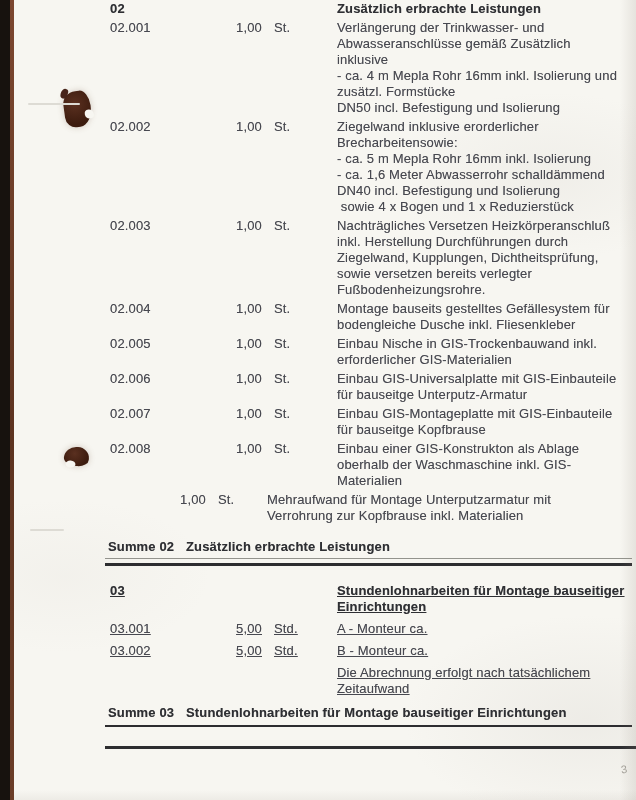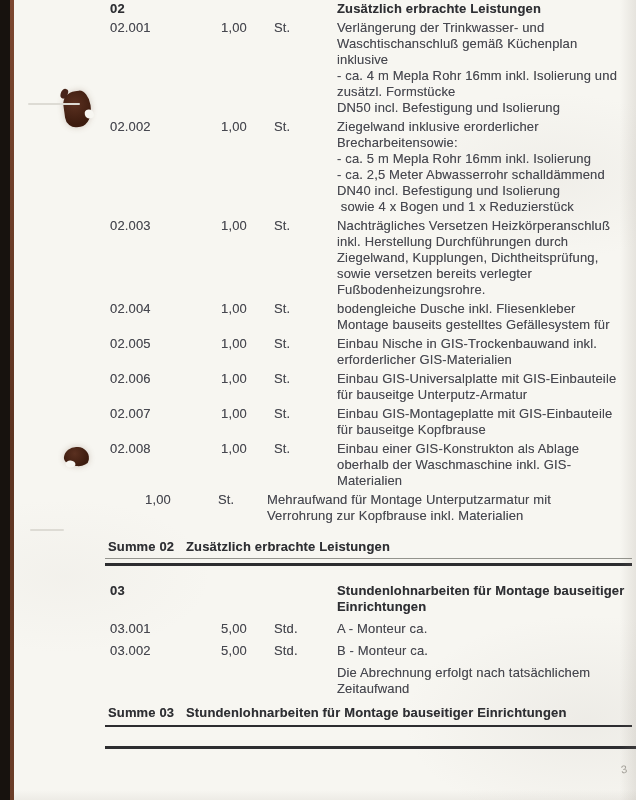"1,00" .c-qty { text-align: center -> right }
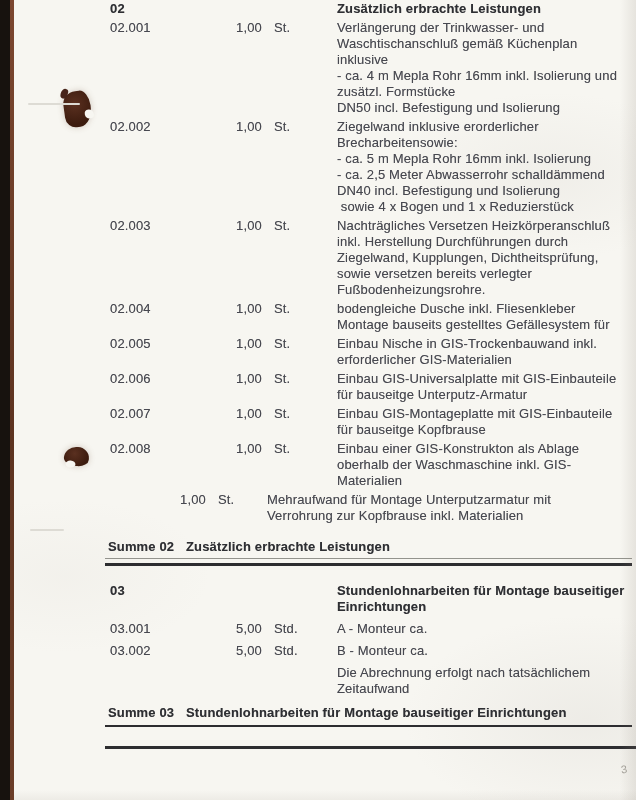"Waschtischanschluß gemäß Küchenplan" div.dline { text: Waschtischanschluß gemäß Küchenplan -> Abwasseranschlüsse gemäß Zusätzlich }
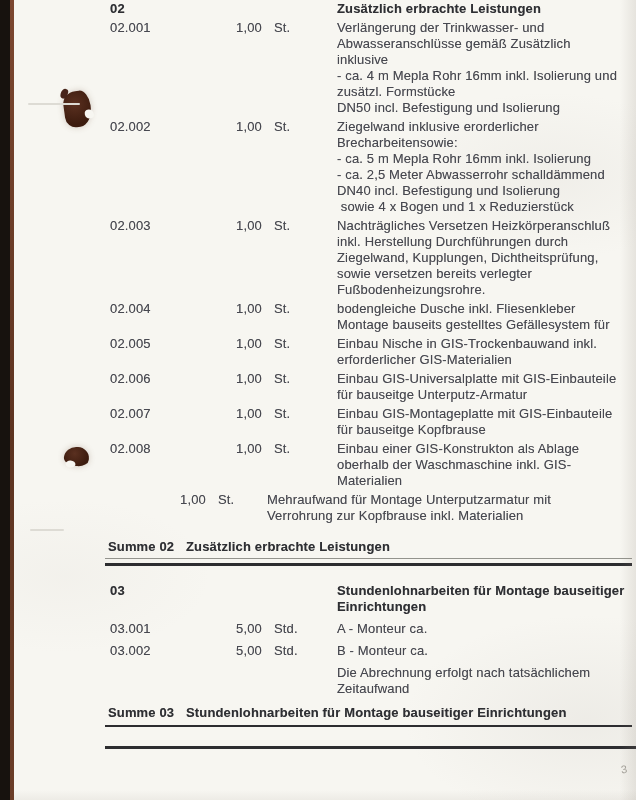"- ca. 2,5 Meter Abwasserrohr" div.dline { text: 2,5 -> 1,6 }
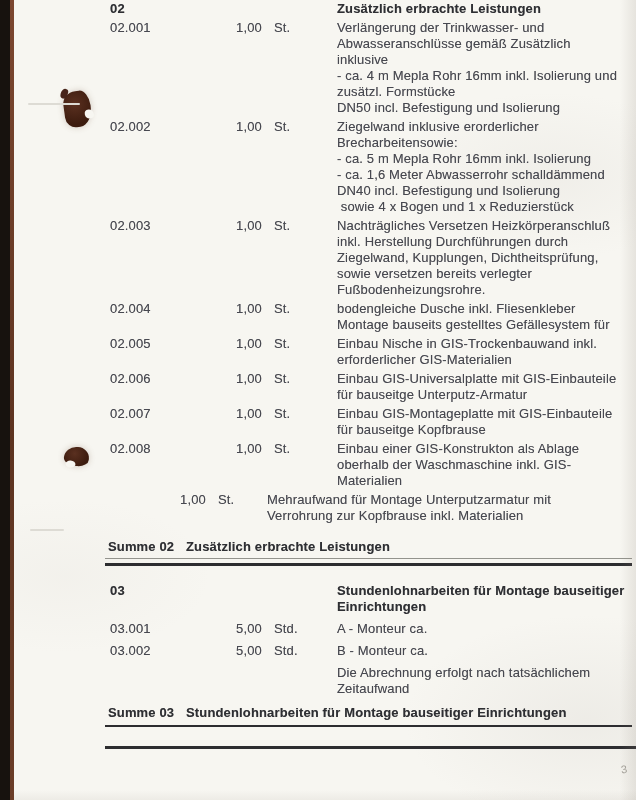"bodengleiche Dusche inkl. Fliesenkleber" div.dline { order: before "Montage bauseits gestelltes" -> after "Montage bauseits gestelltes" }
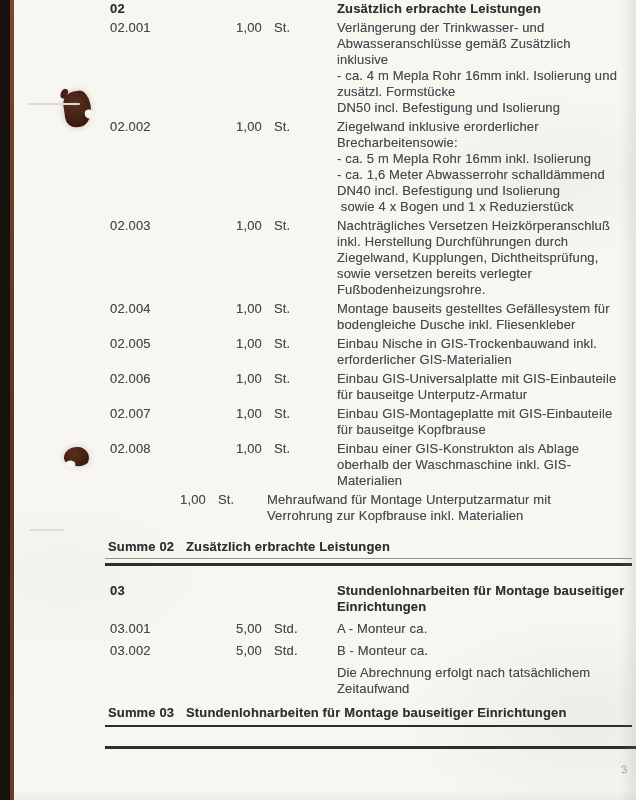"03" .sec-03 .row { text-decoration: none -> underline }
